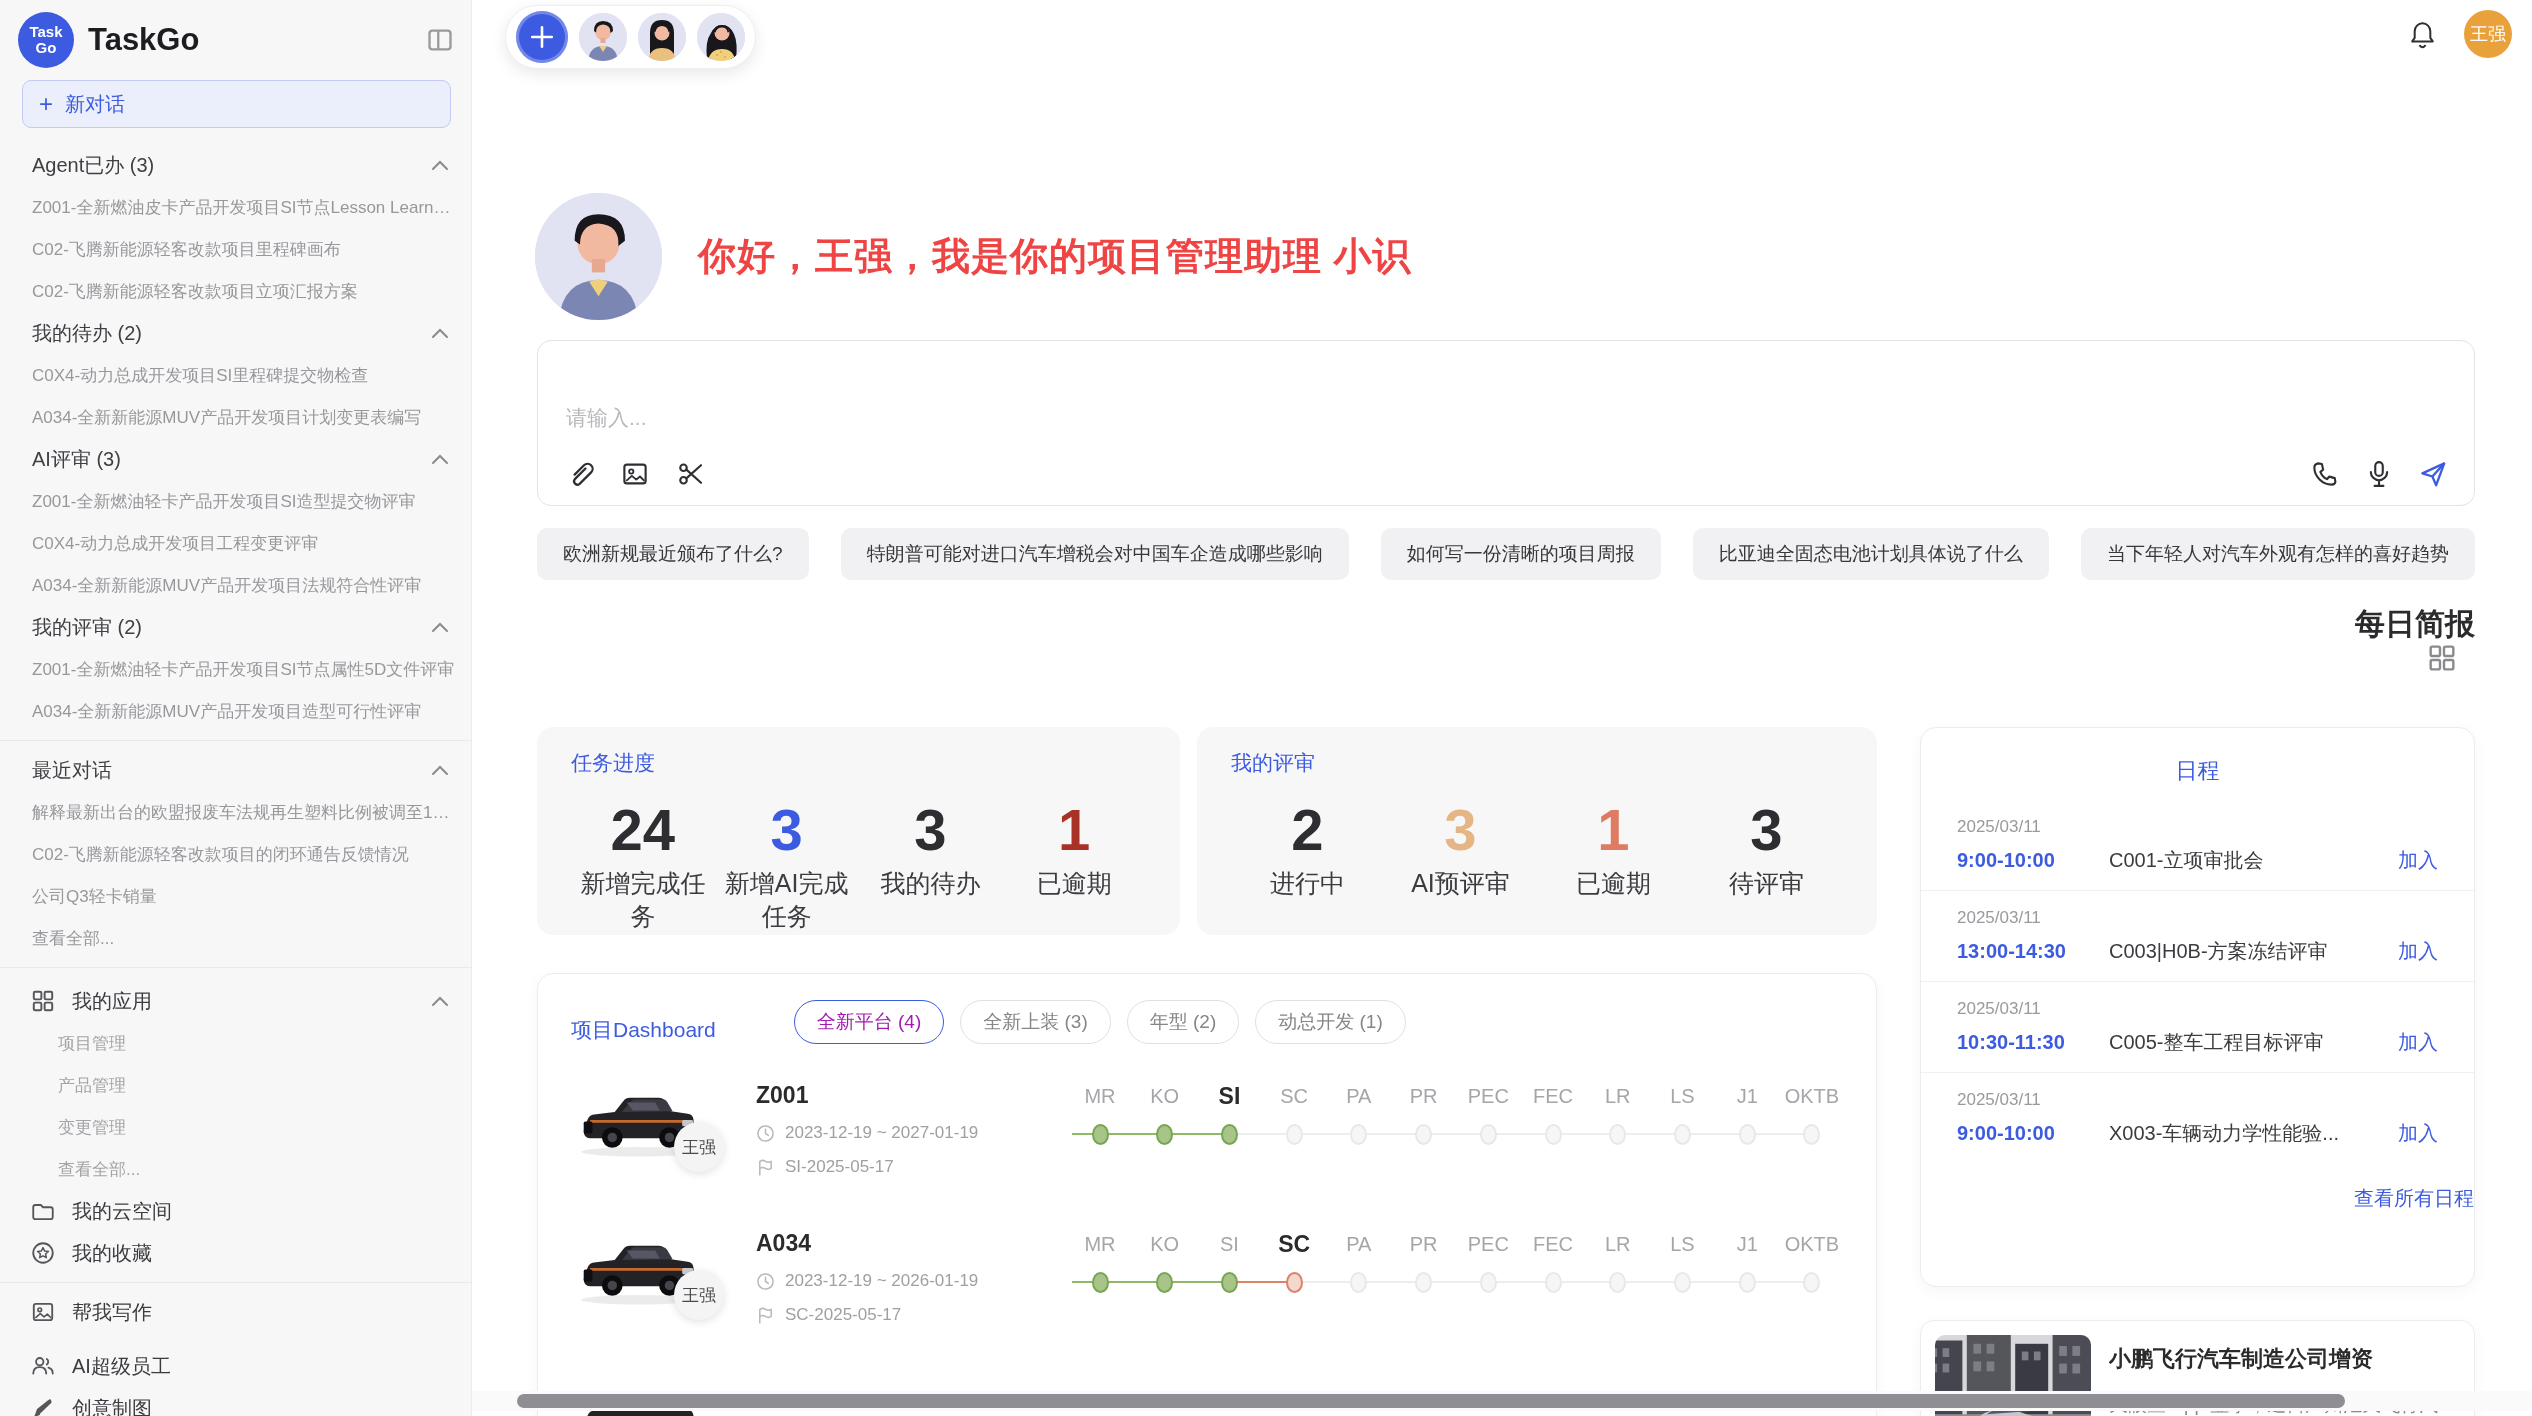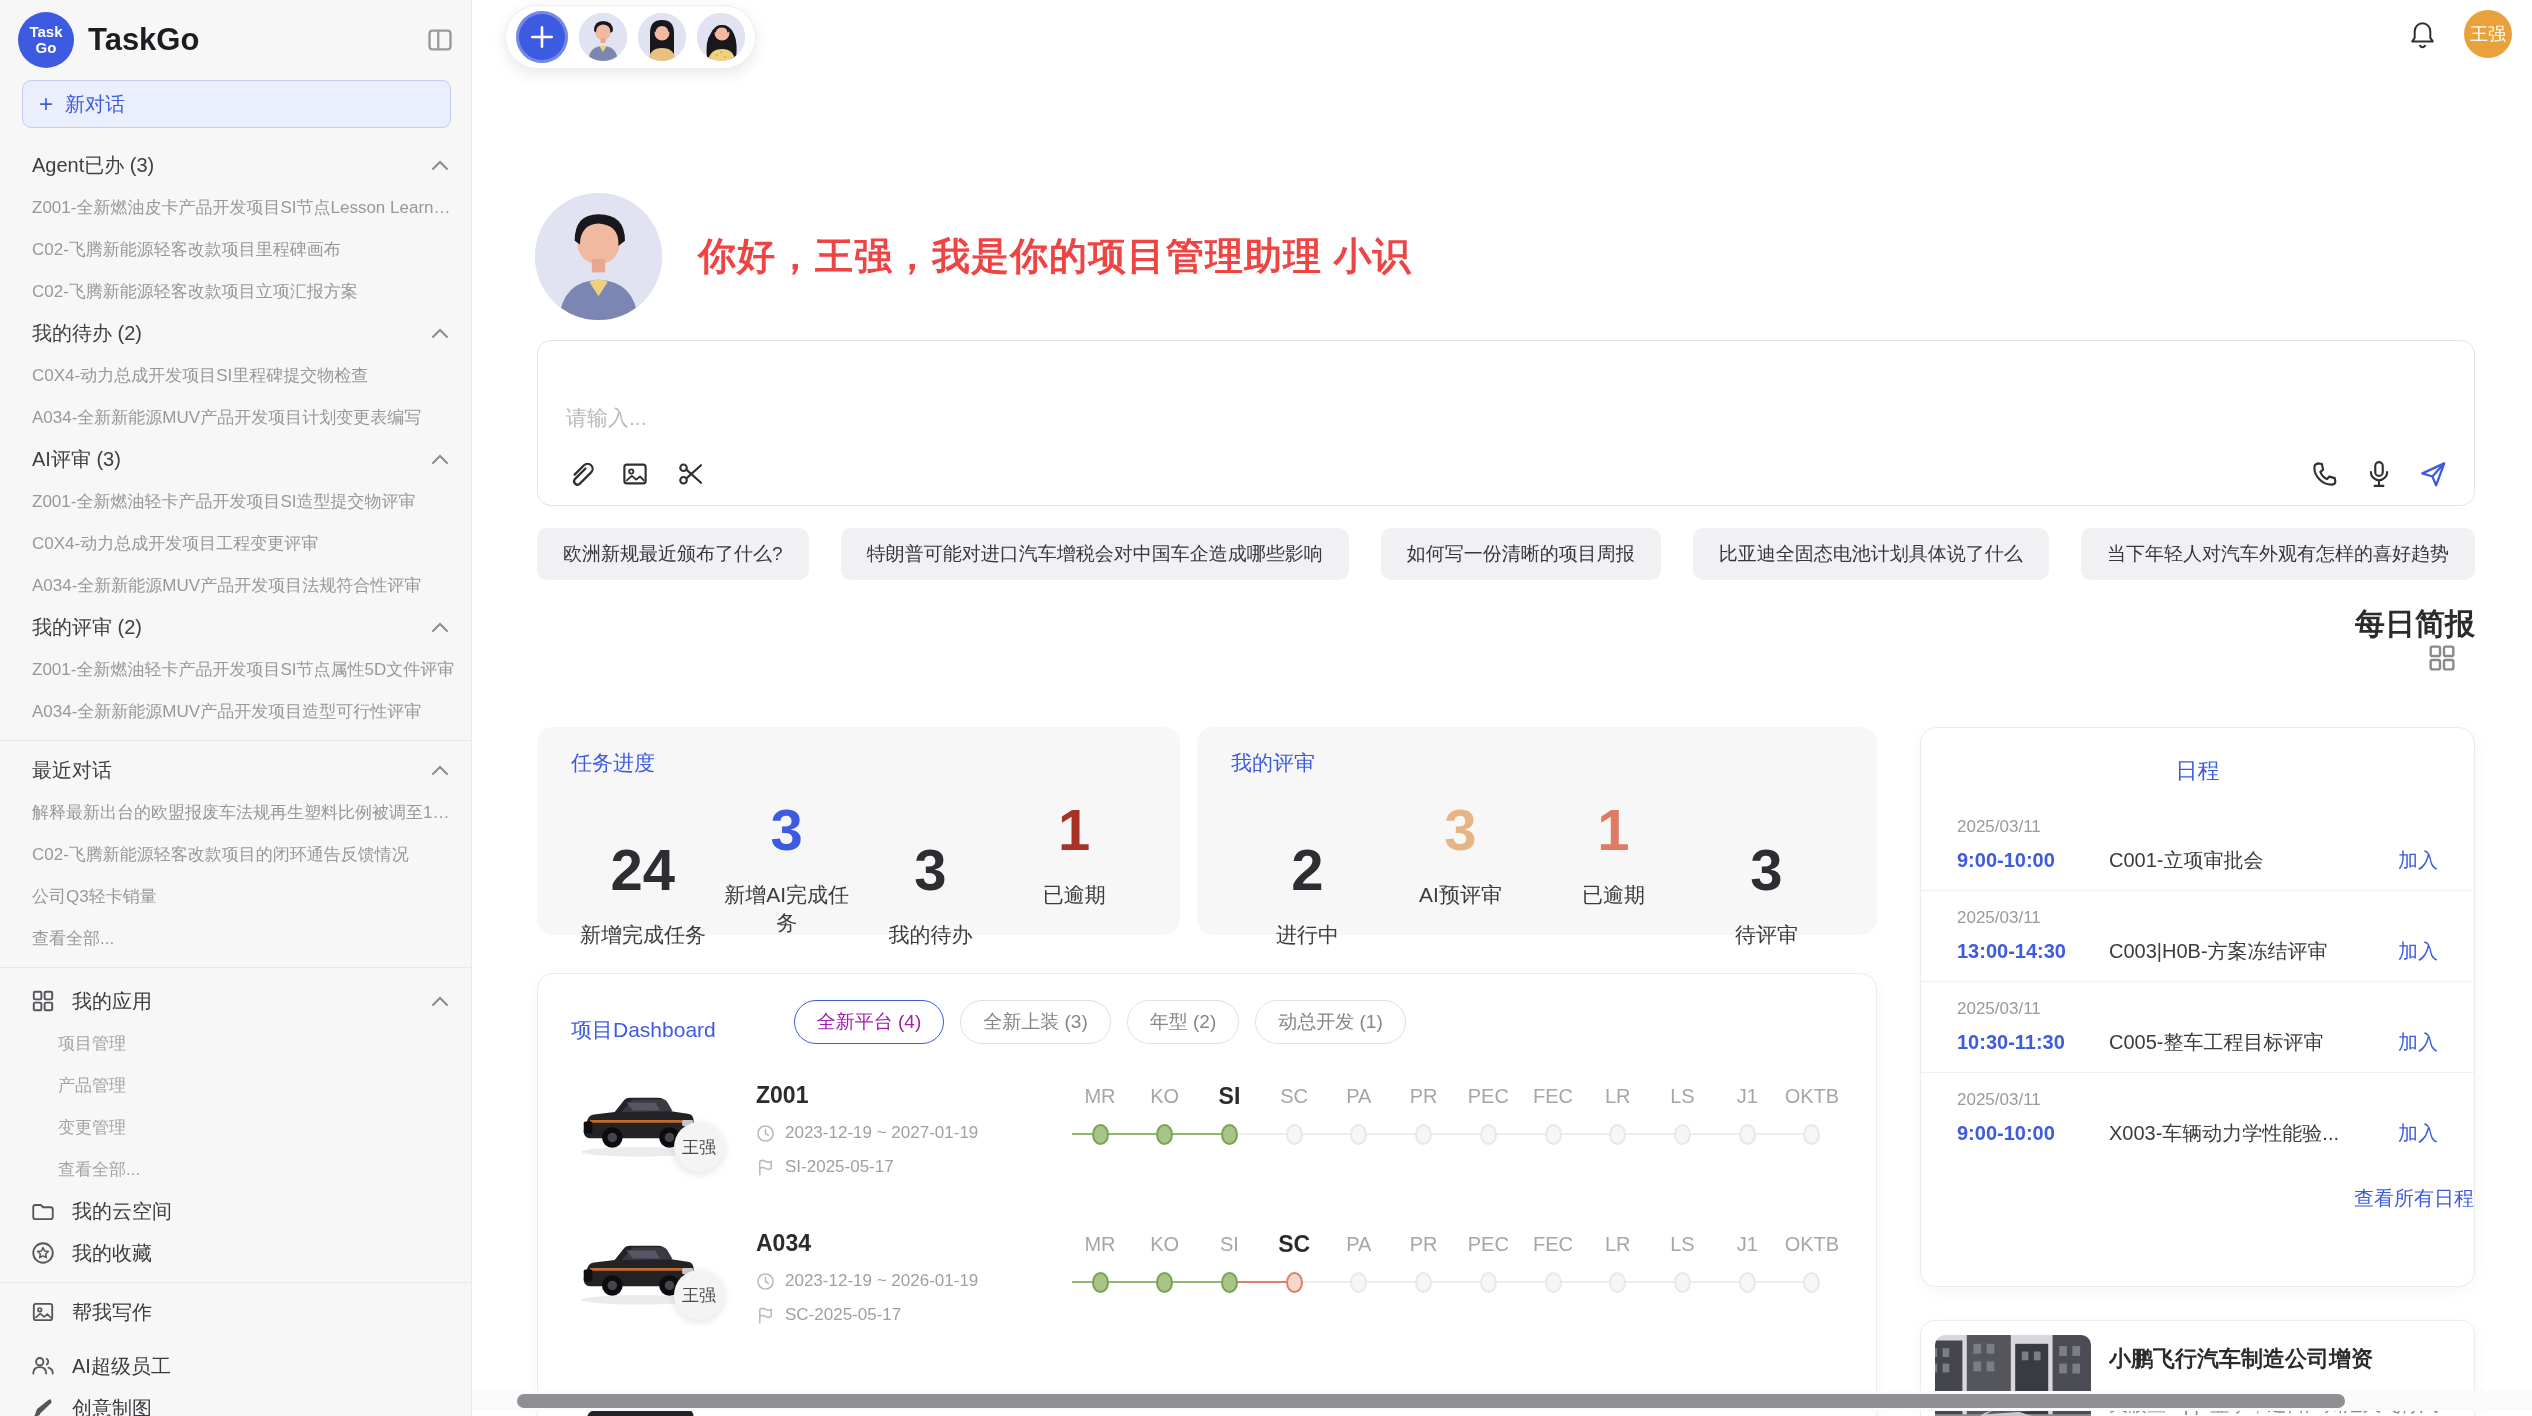"24" .c-dark { margin-top: 40px -> none }
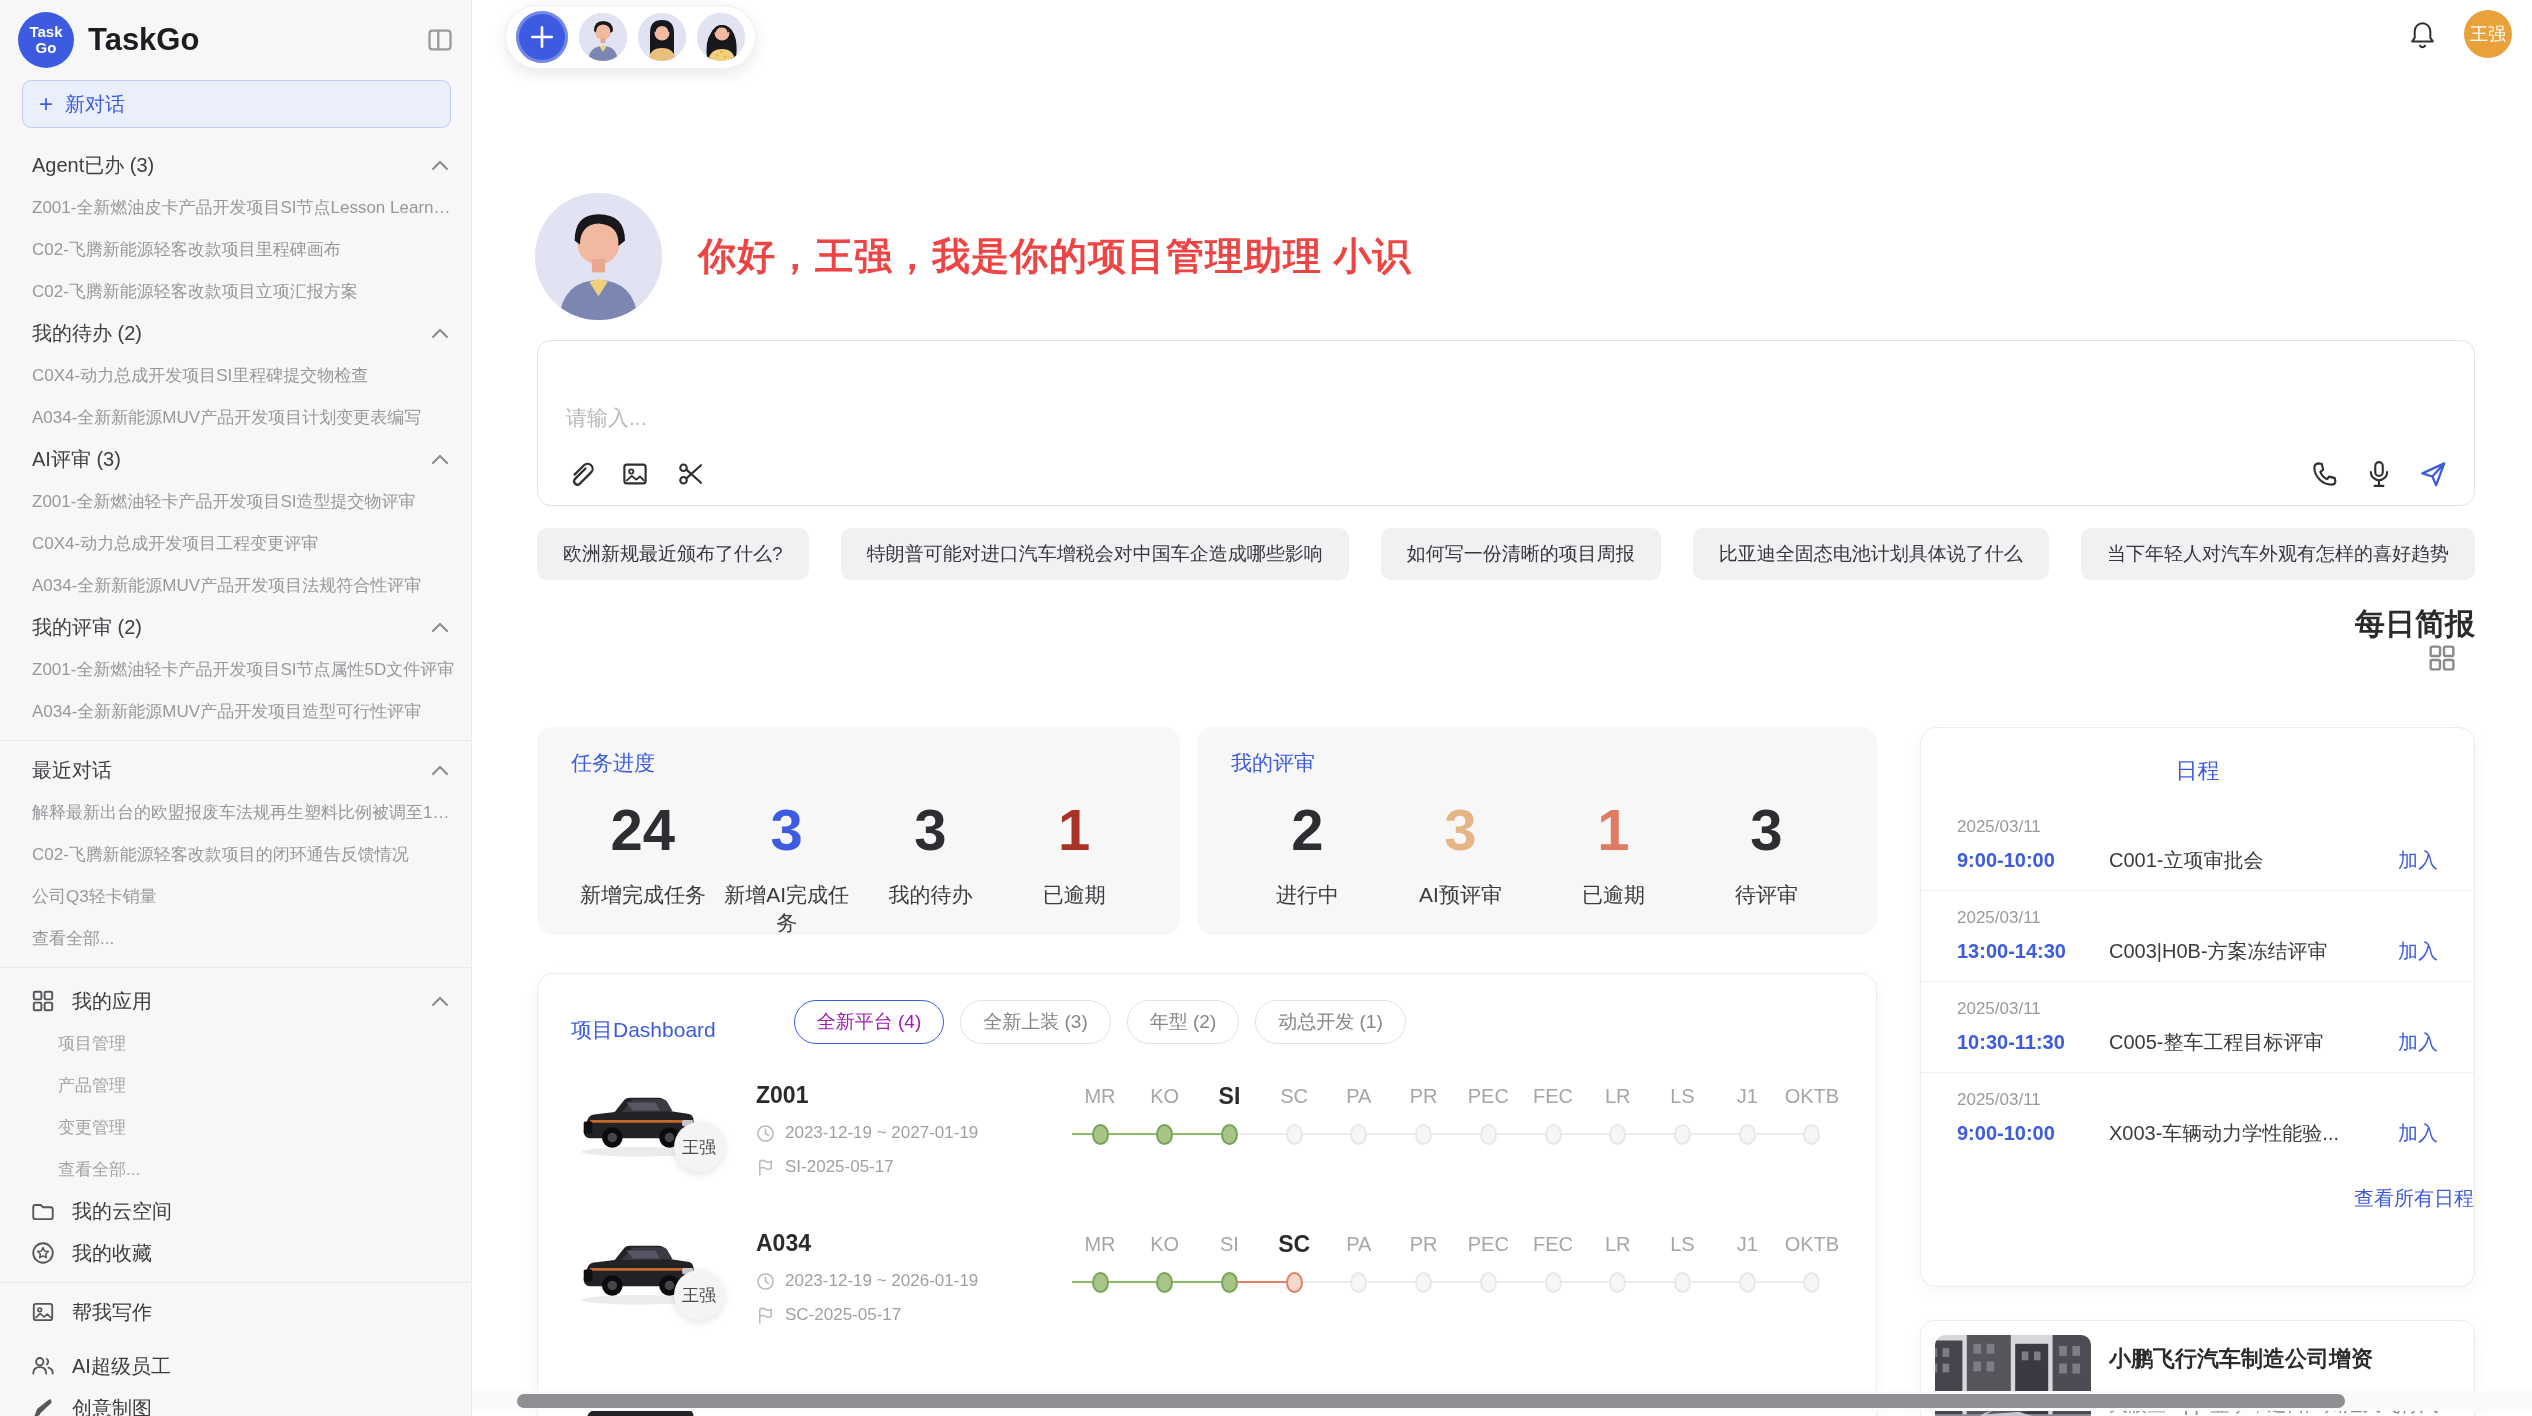"新增完成任务" .stat .l { font-size: 21px -> 25px; margin-top: 14px -> none }
